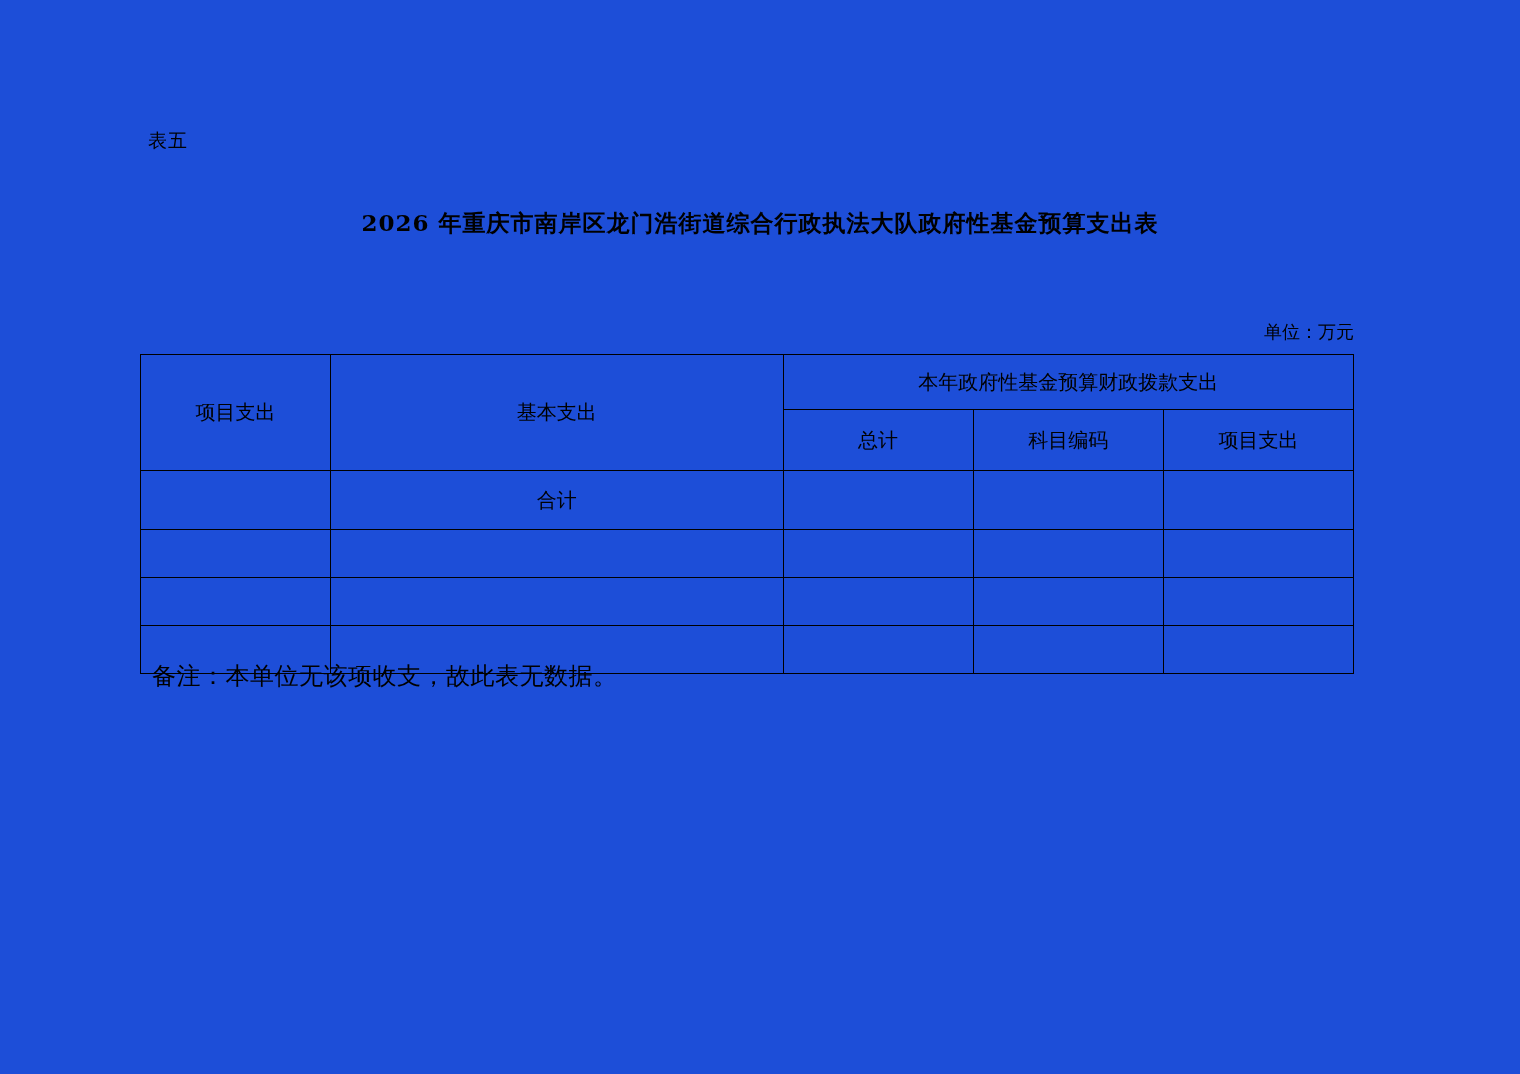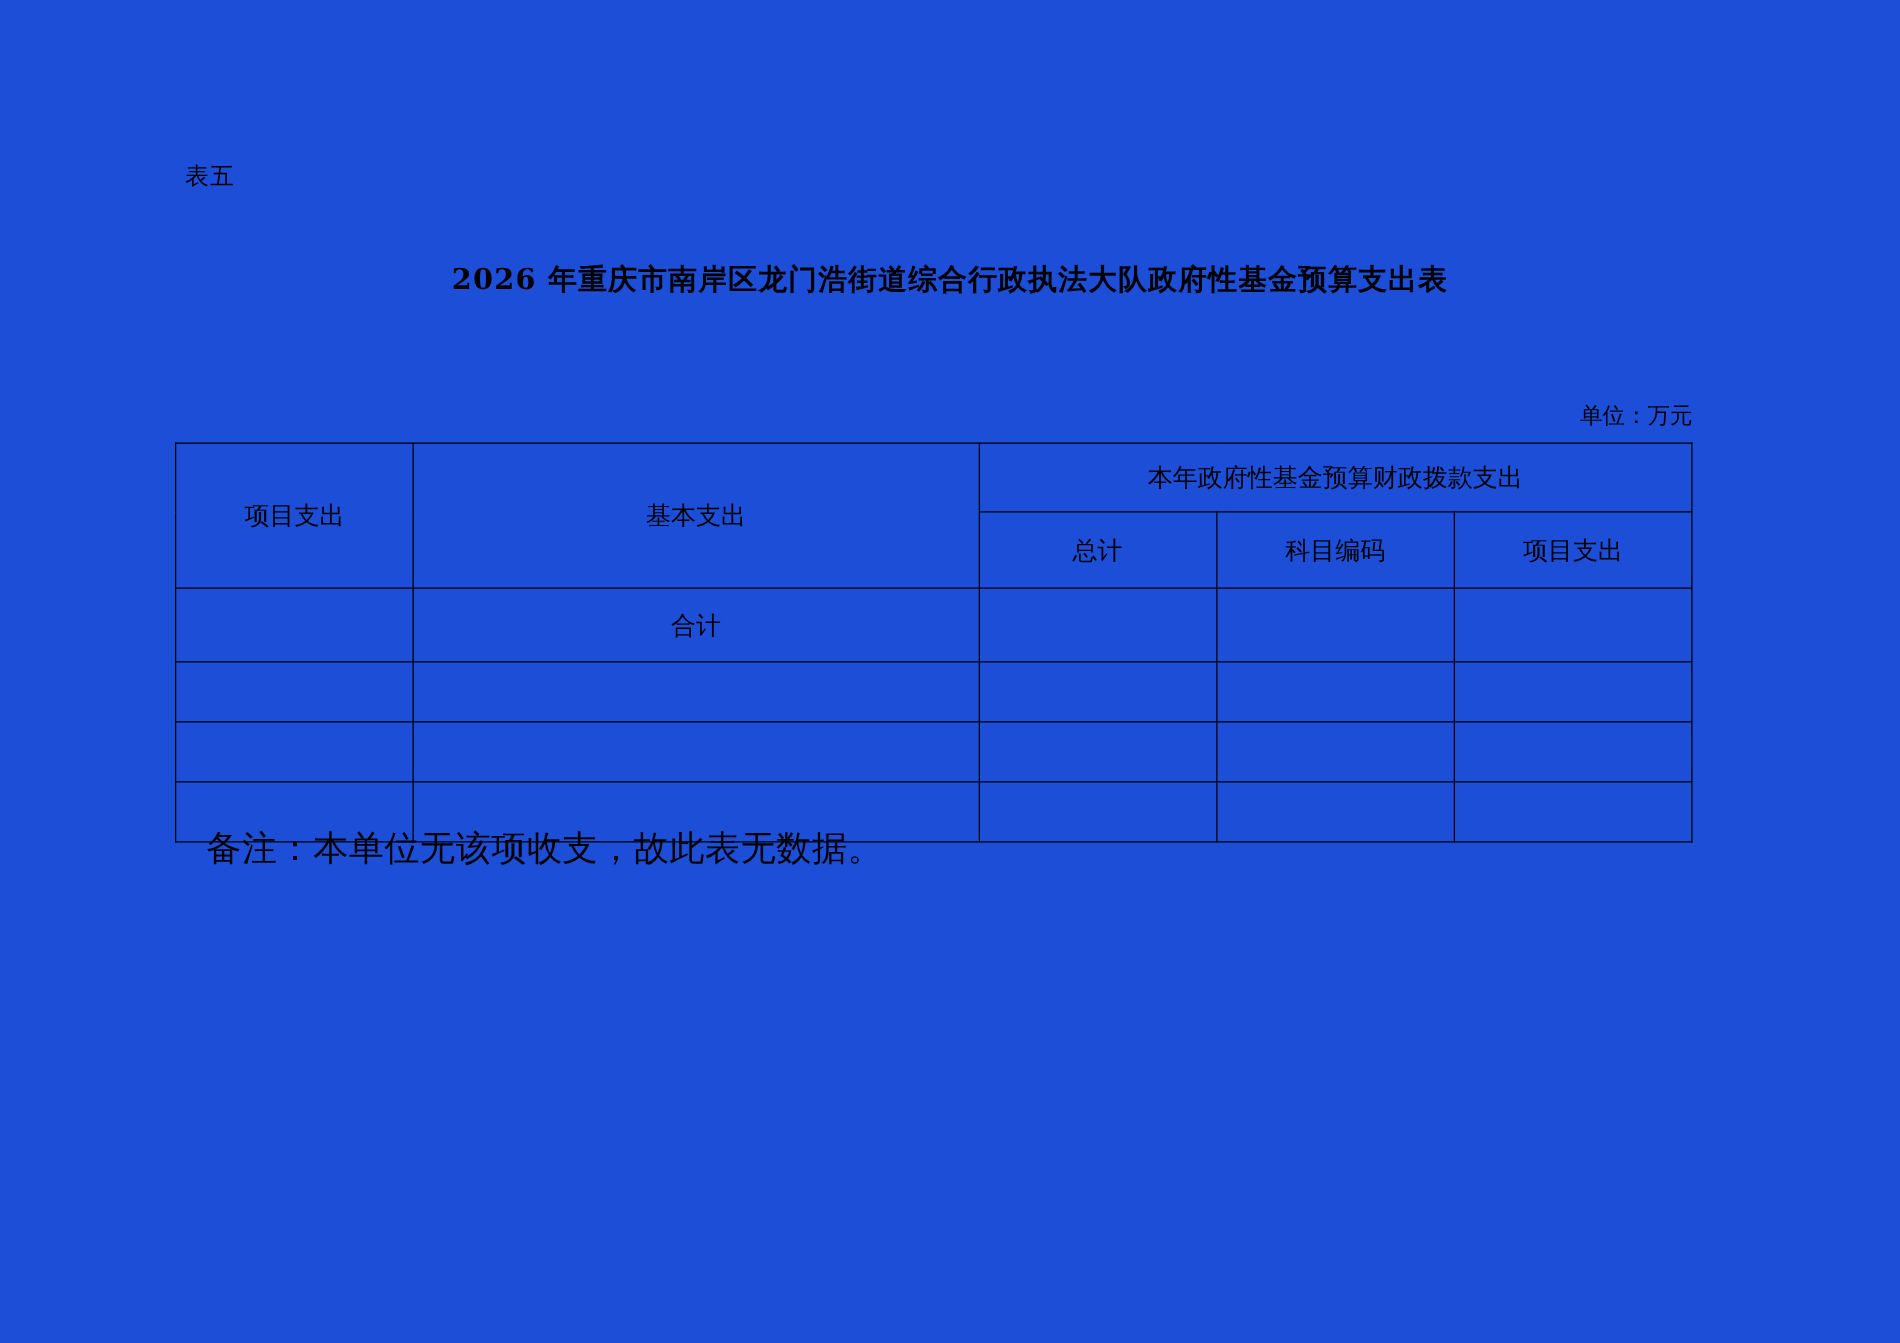"备注：本单位无该项收支，故此表无数据。" .note { font-size: 28px -> 24px; margin-left: 13px -> none }
